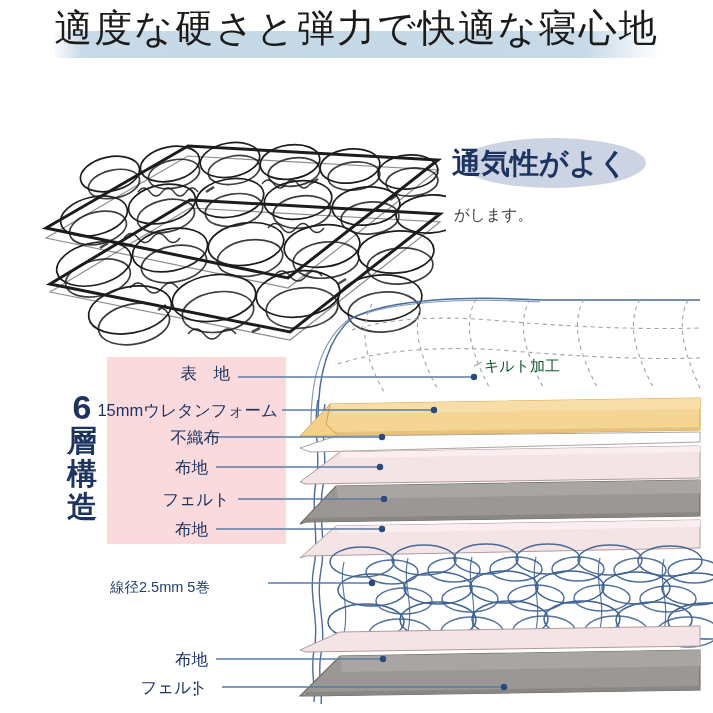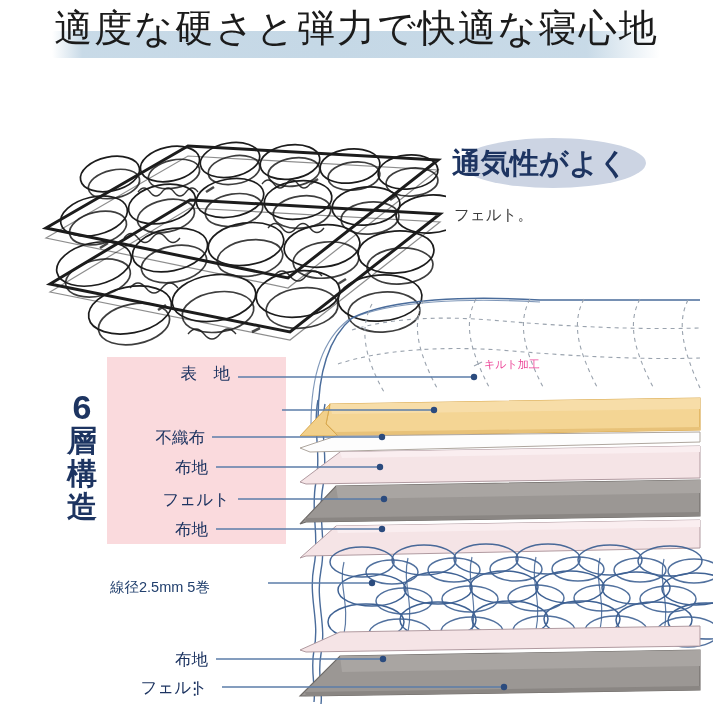"フェルト。" div { text: フェルト -> がします }
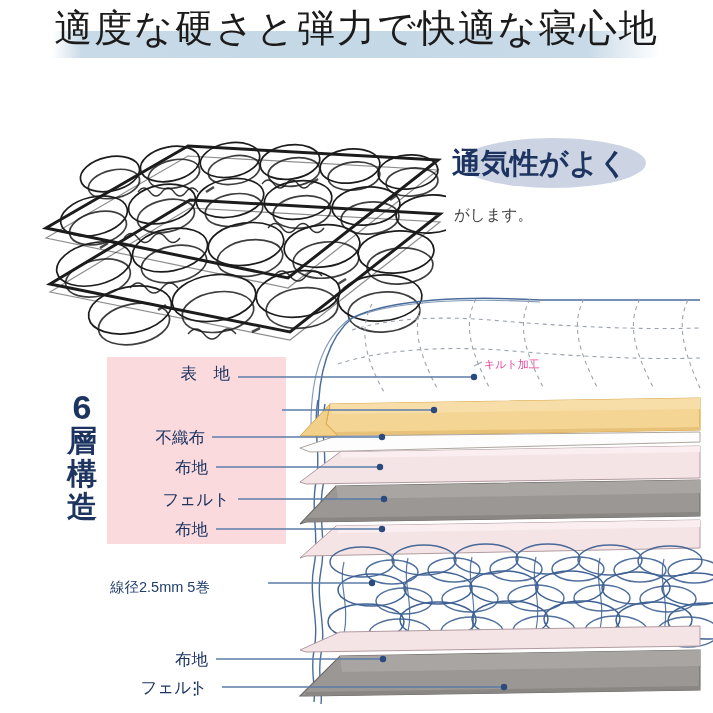"キルト加工" #quilt-label { color: #ec4899 -> #14532d; font-size: 11px -> 15px }
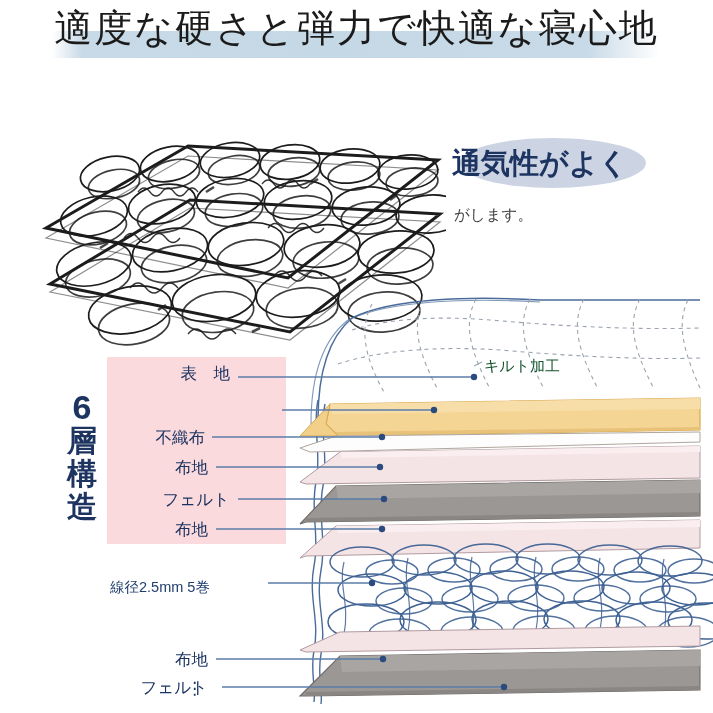"15mmウレタンフォーム" div.callout { html: none -> <div>15mmウレタンフォーム</div> }
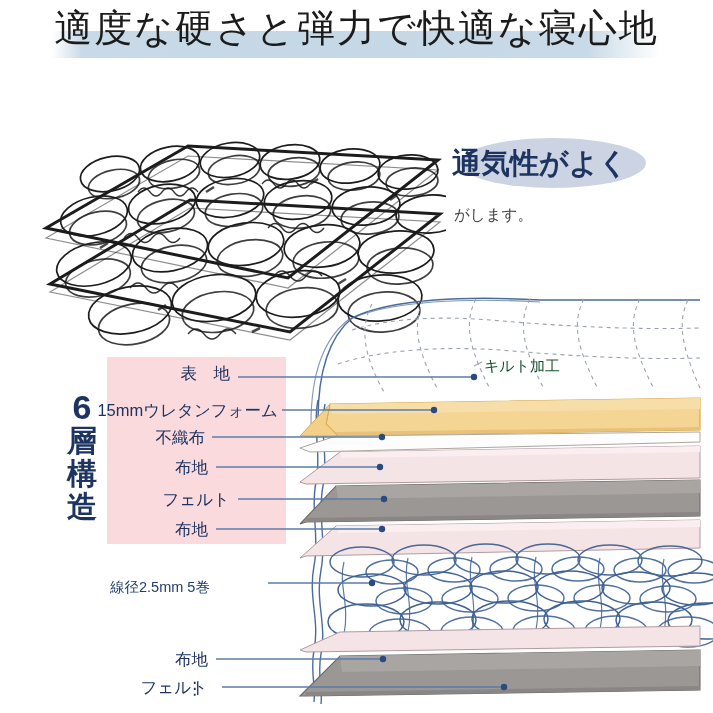"不織布" div.callout { left: 60px -> 75px }
